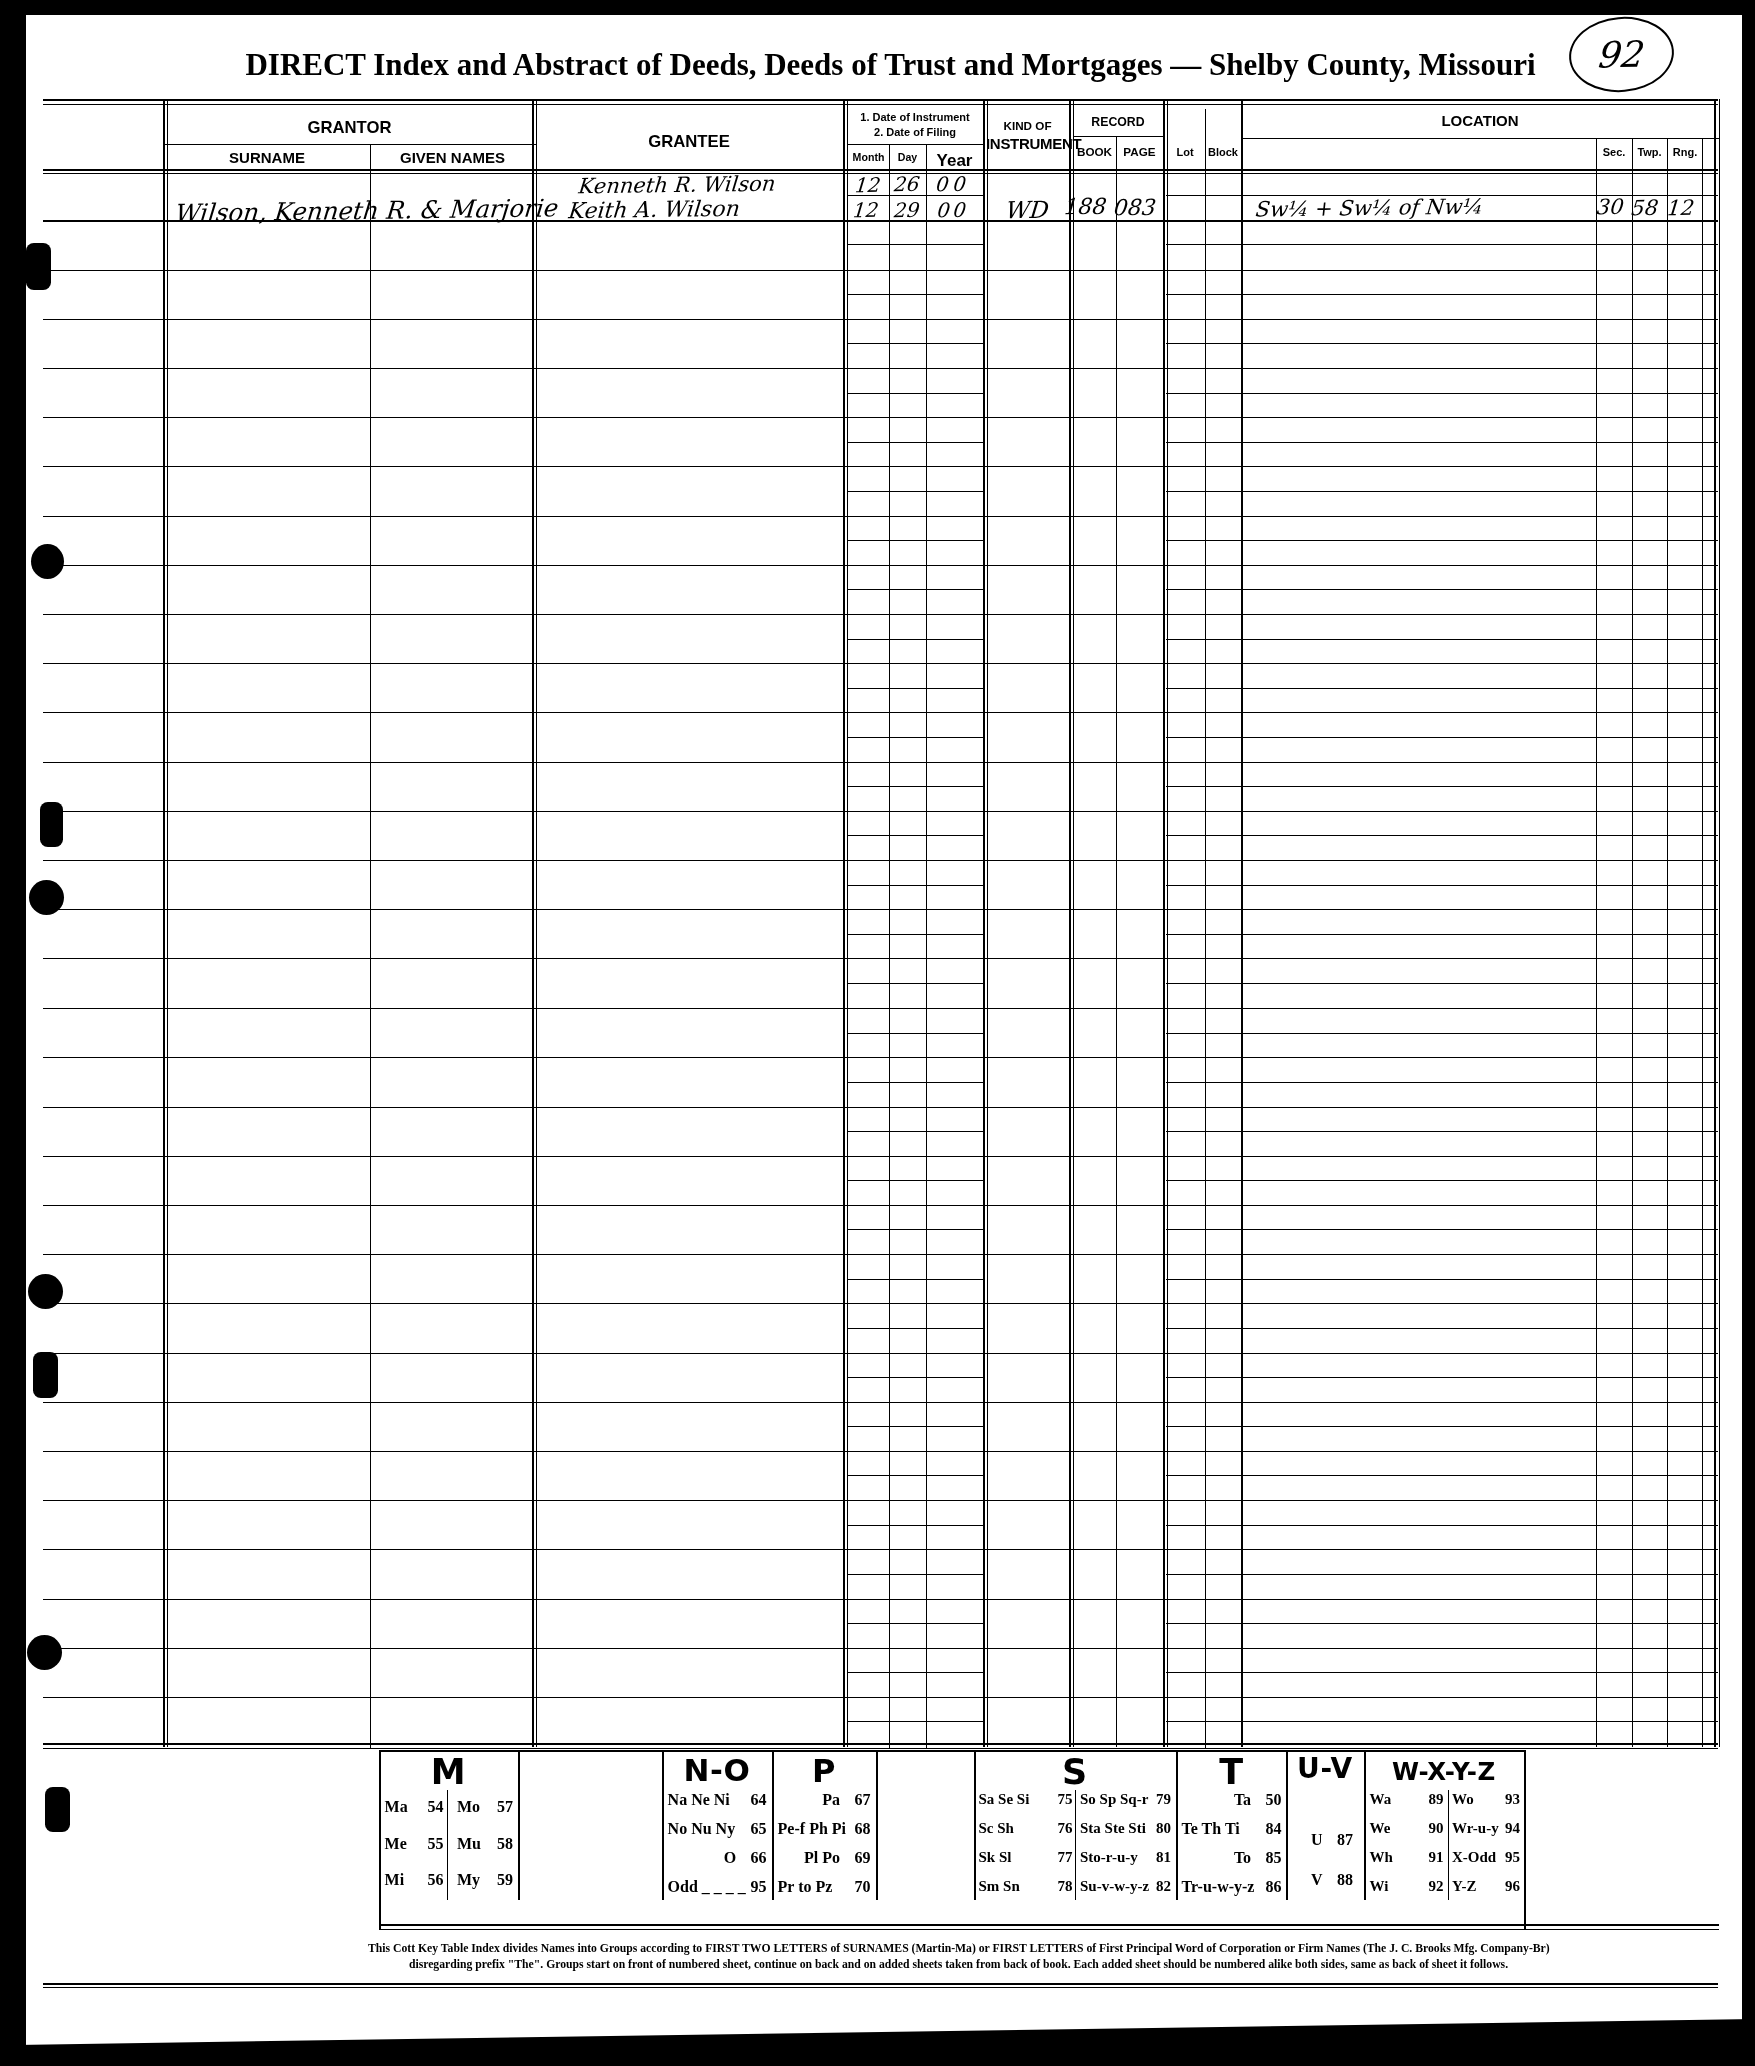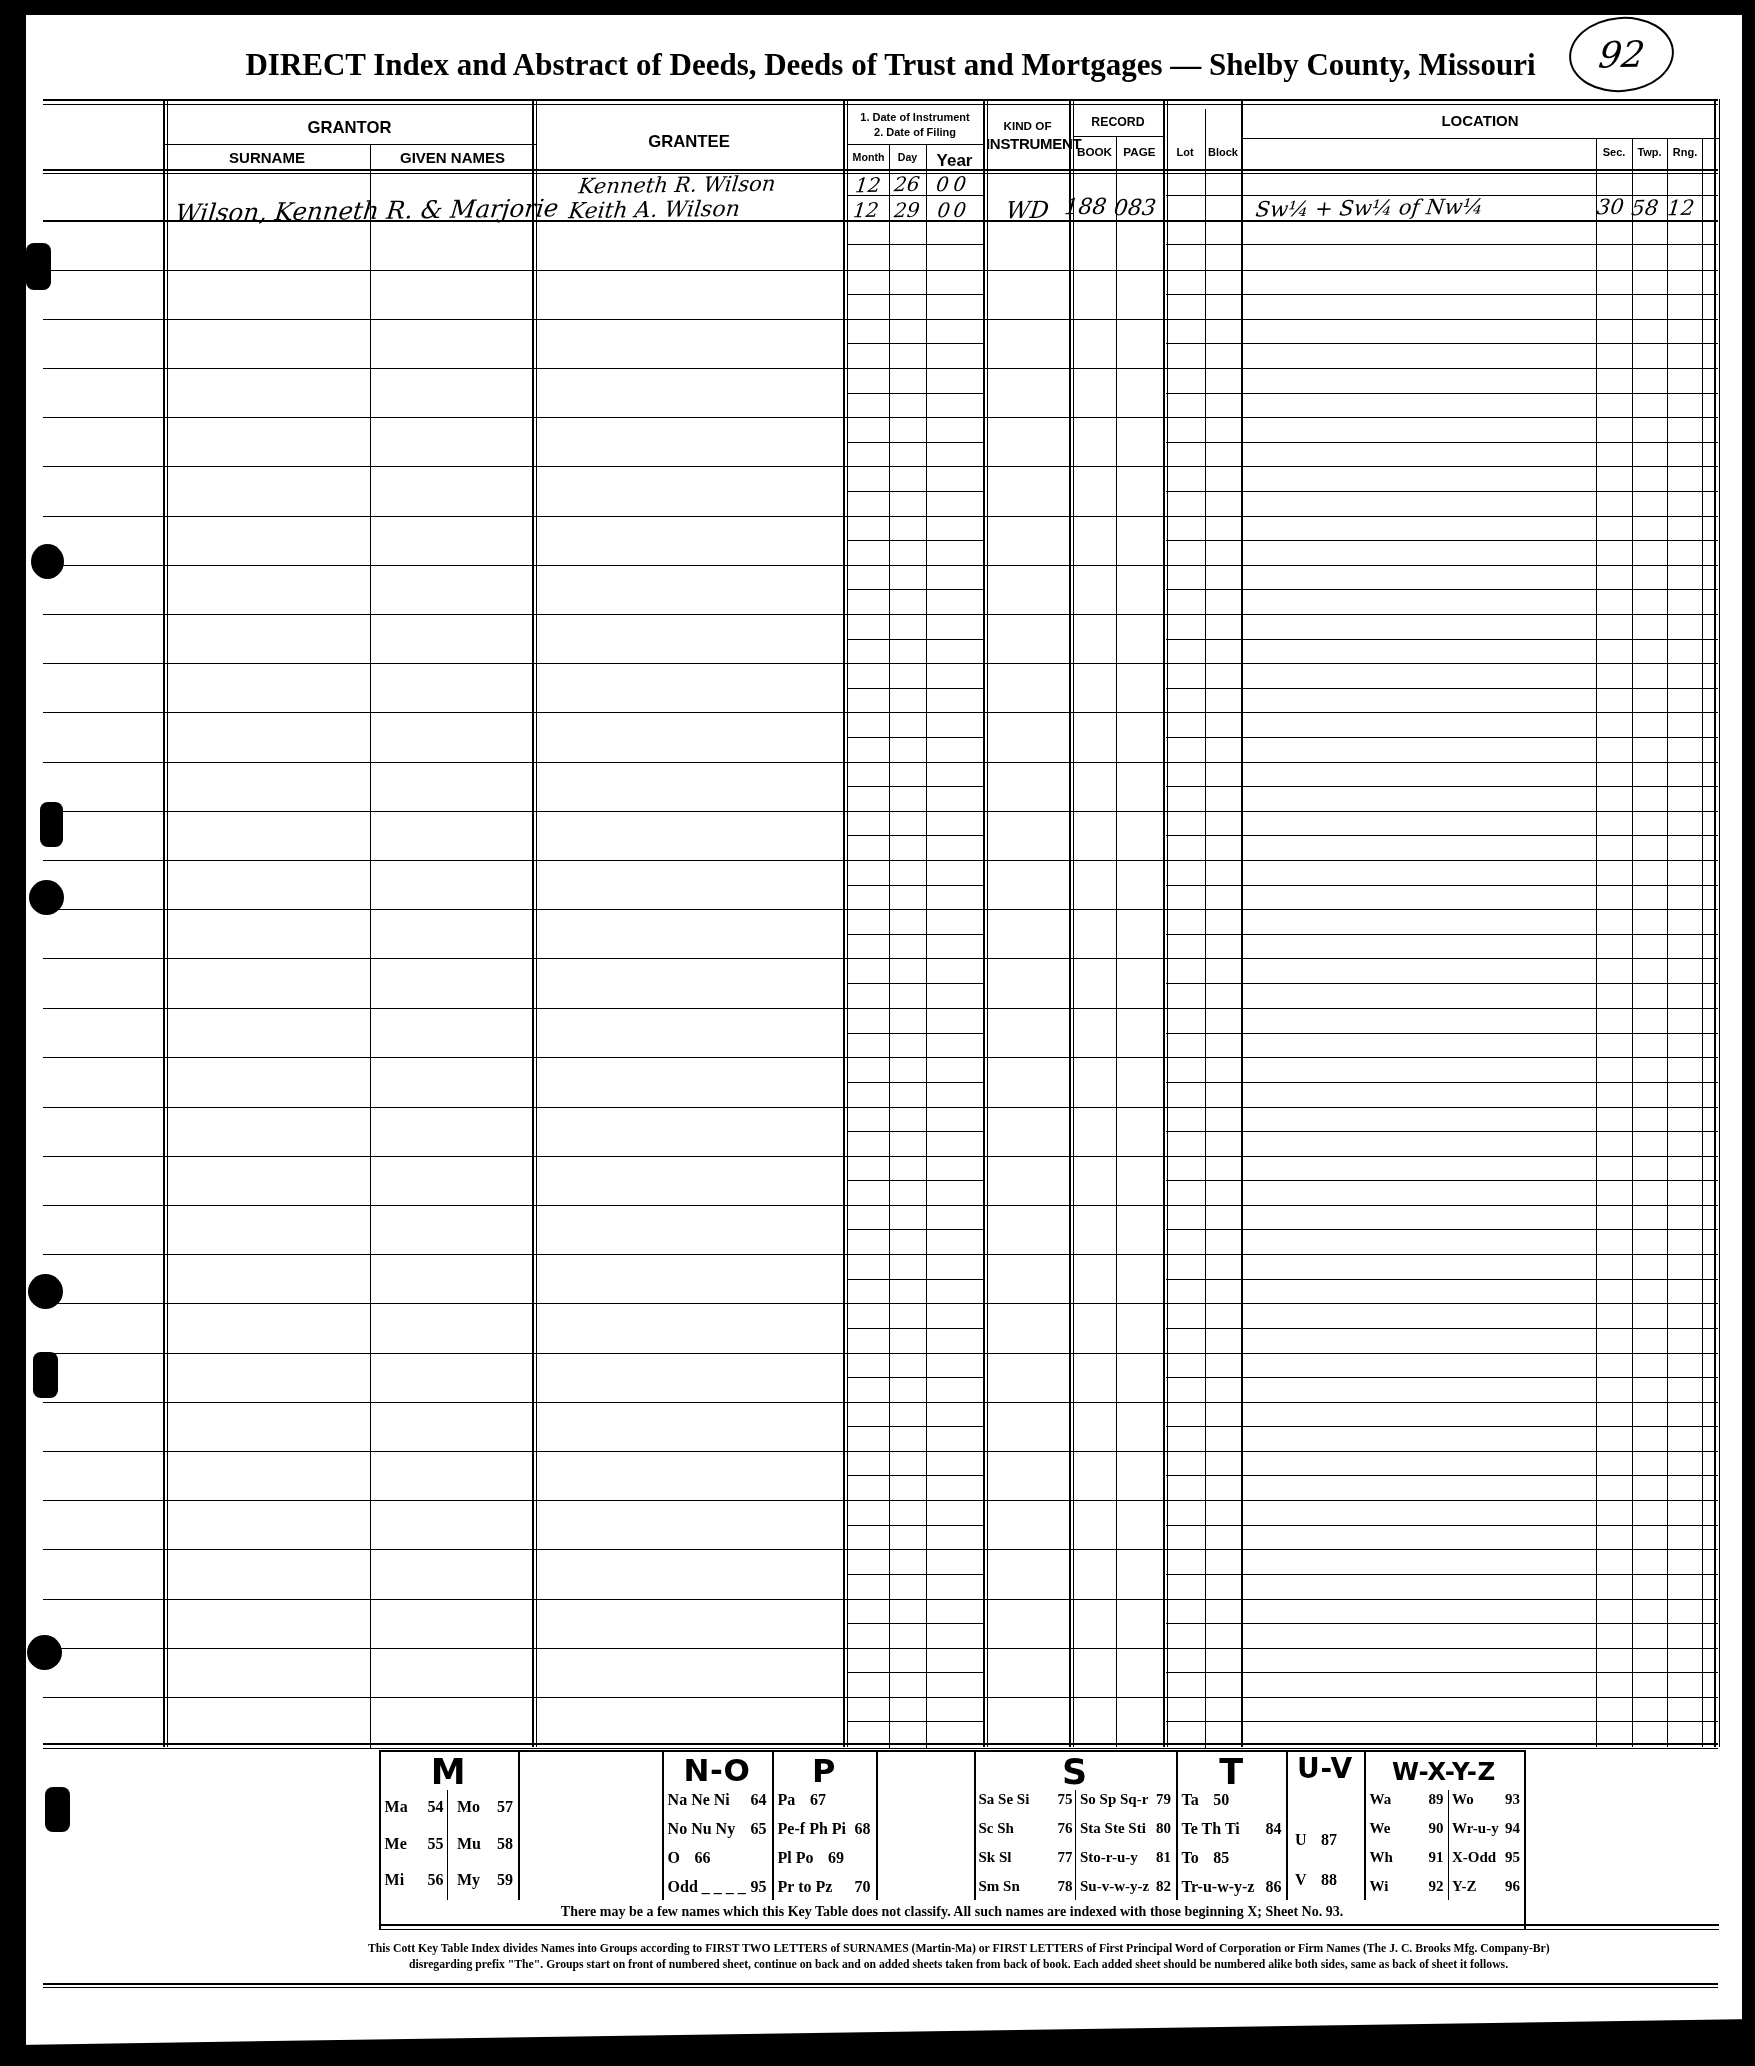"Pa" .ke.right { justify-content: none -> flex-end }
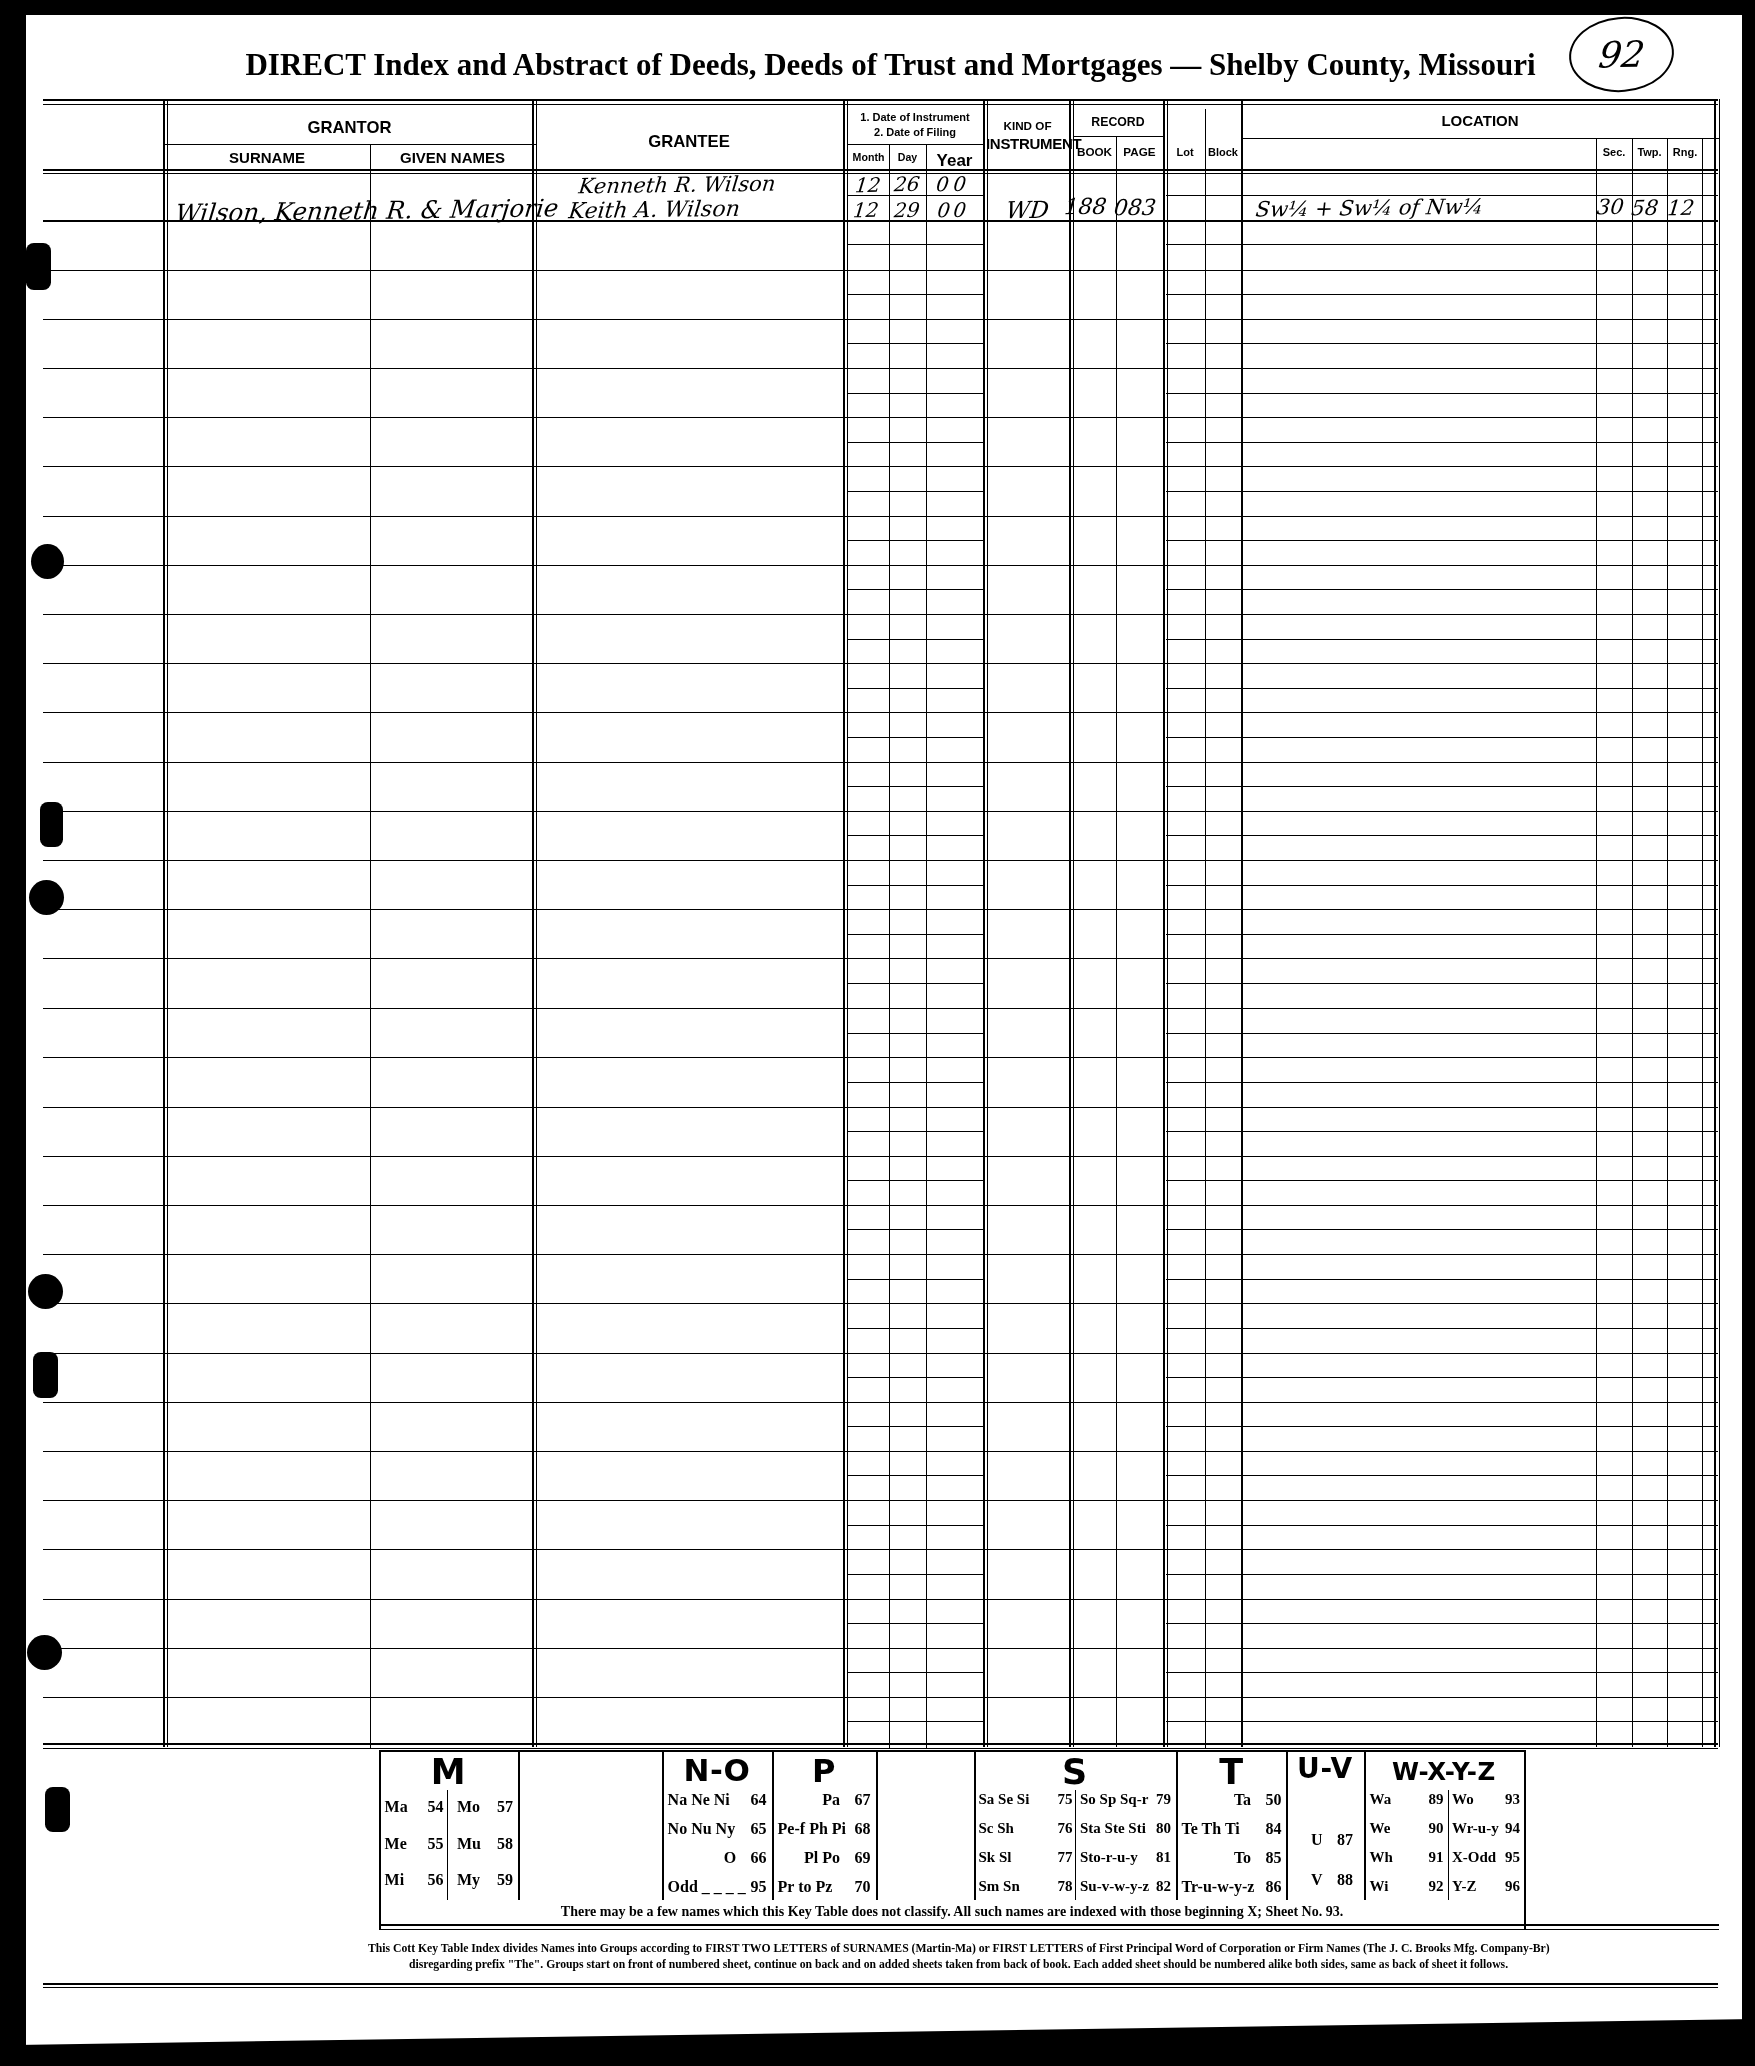"There may be a few" div.note { html: <div>There may be a few names which this Key Table does not classify. All such names are indexed with those beginning X; Sheet No. 93.</div> -> none }
